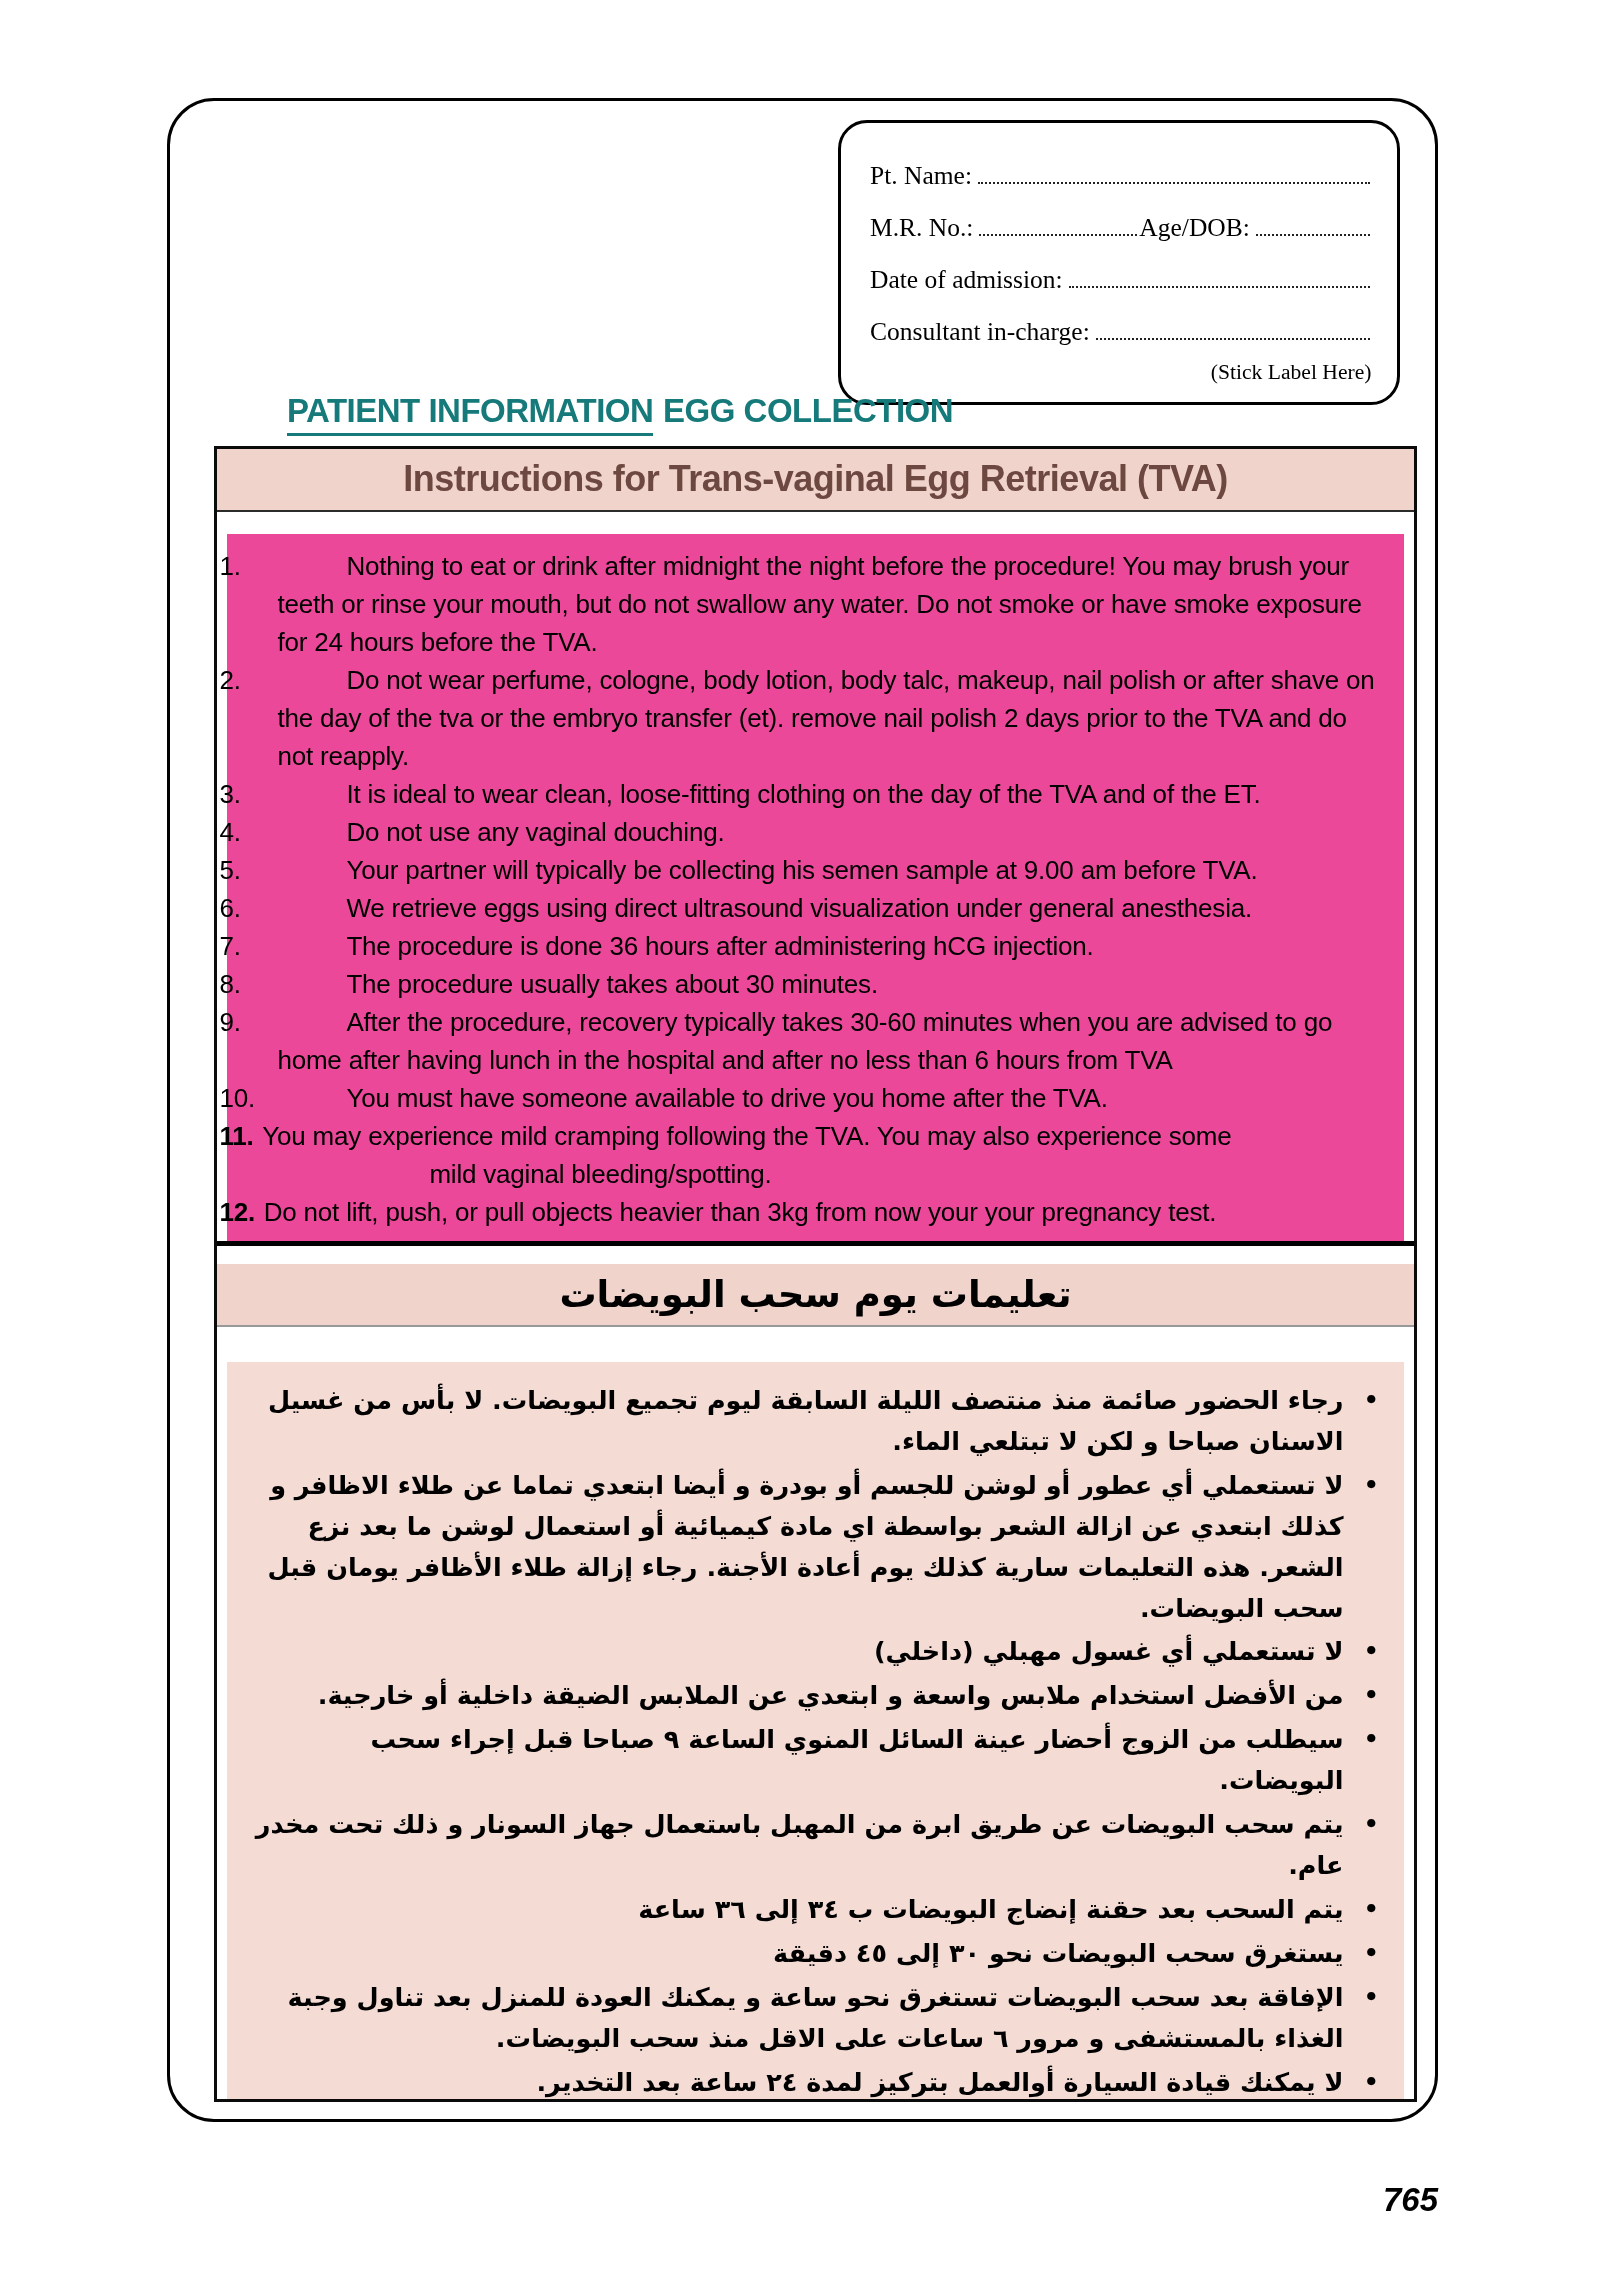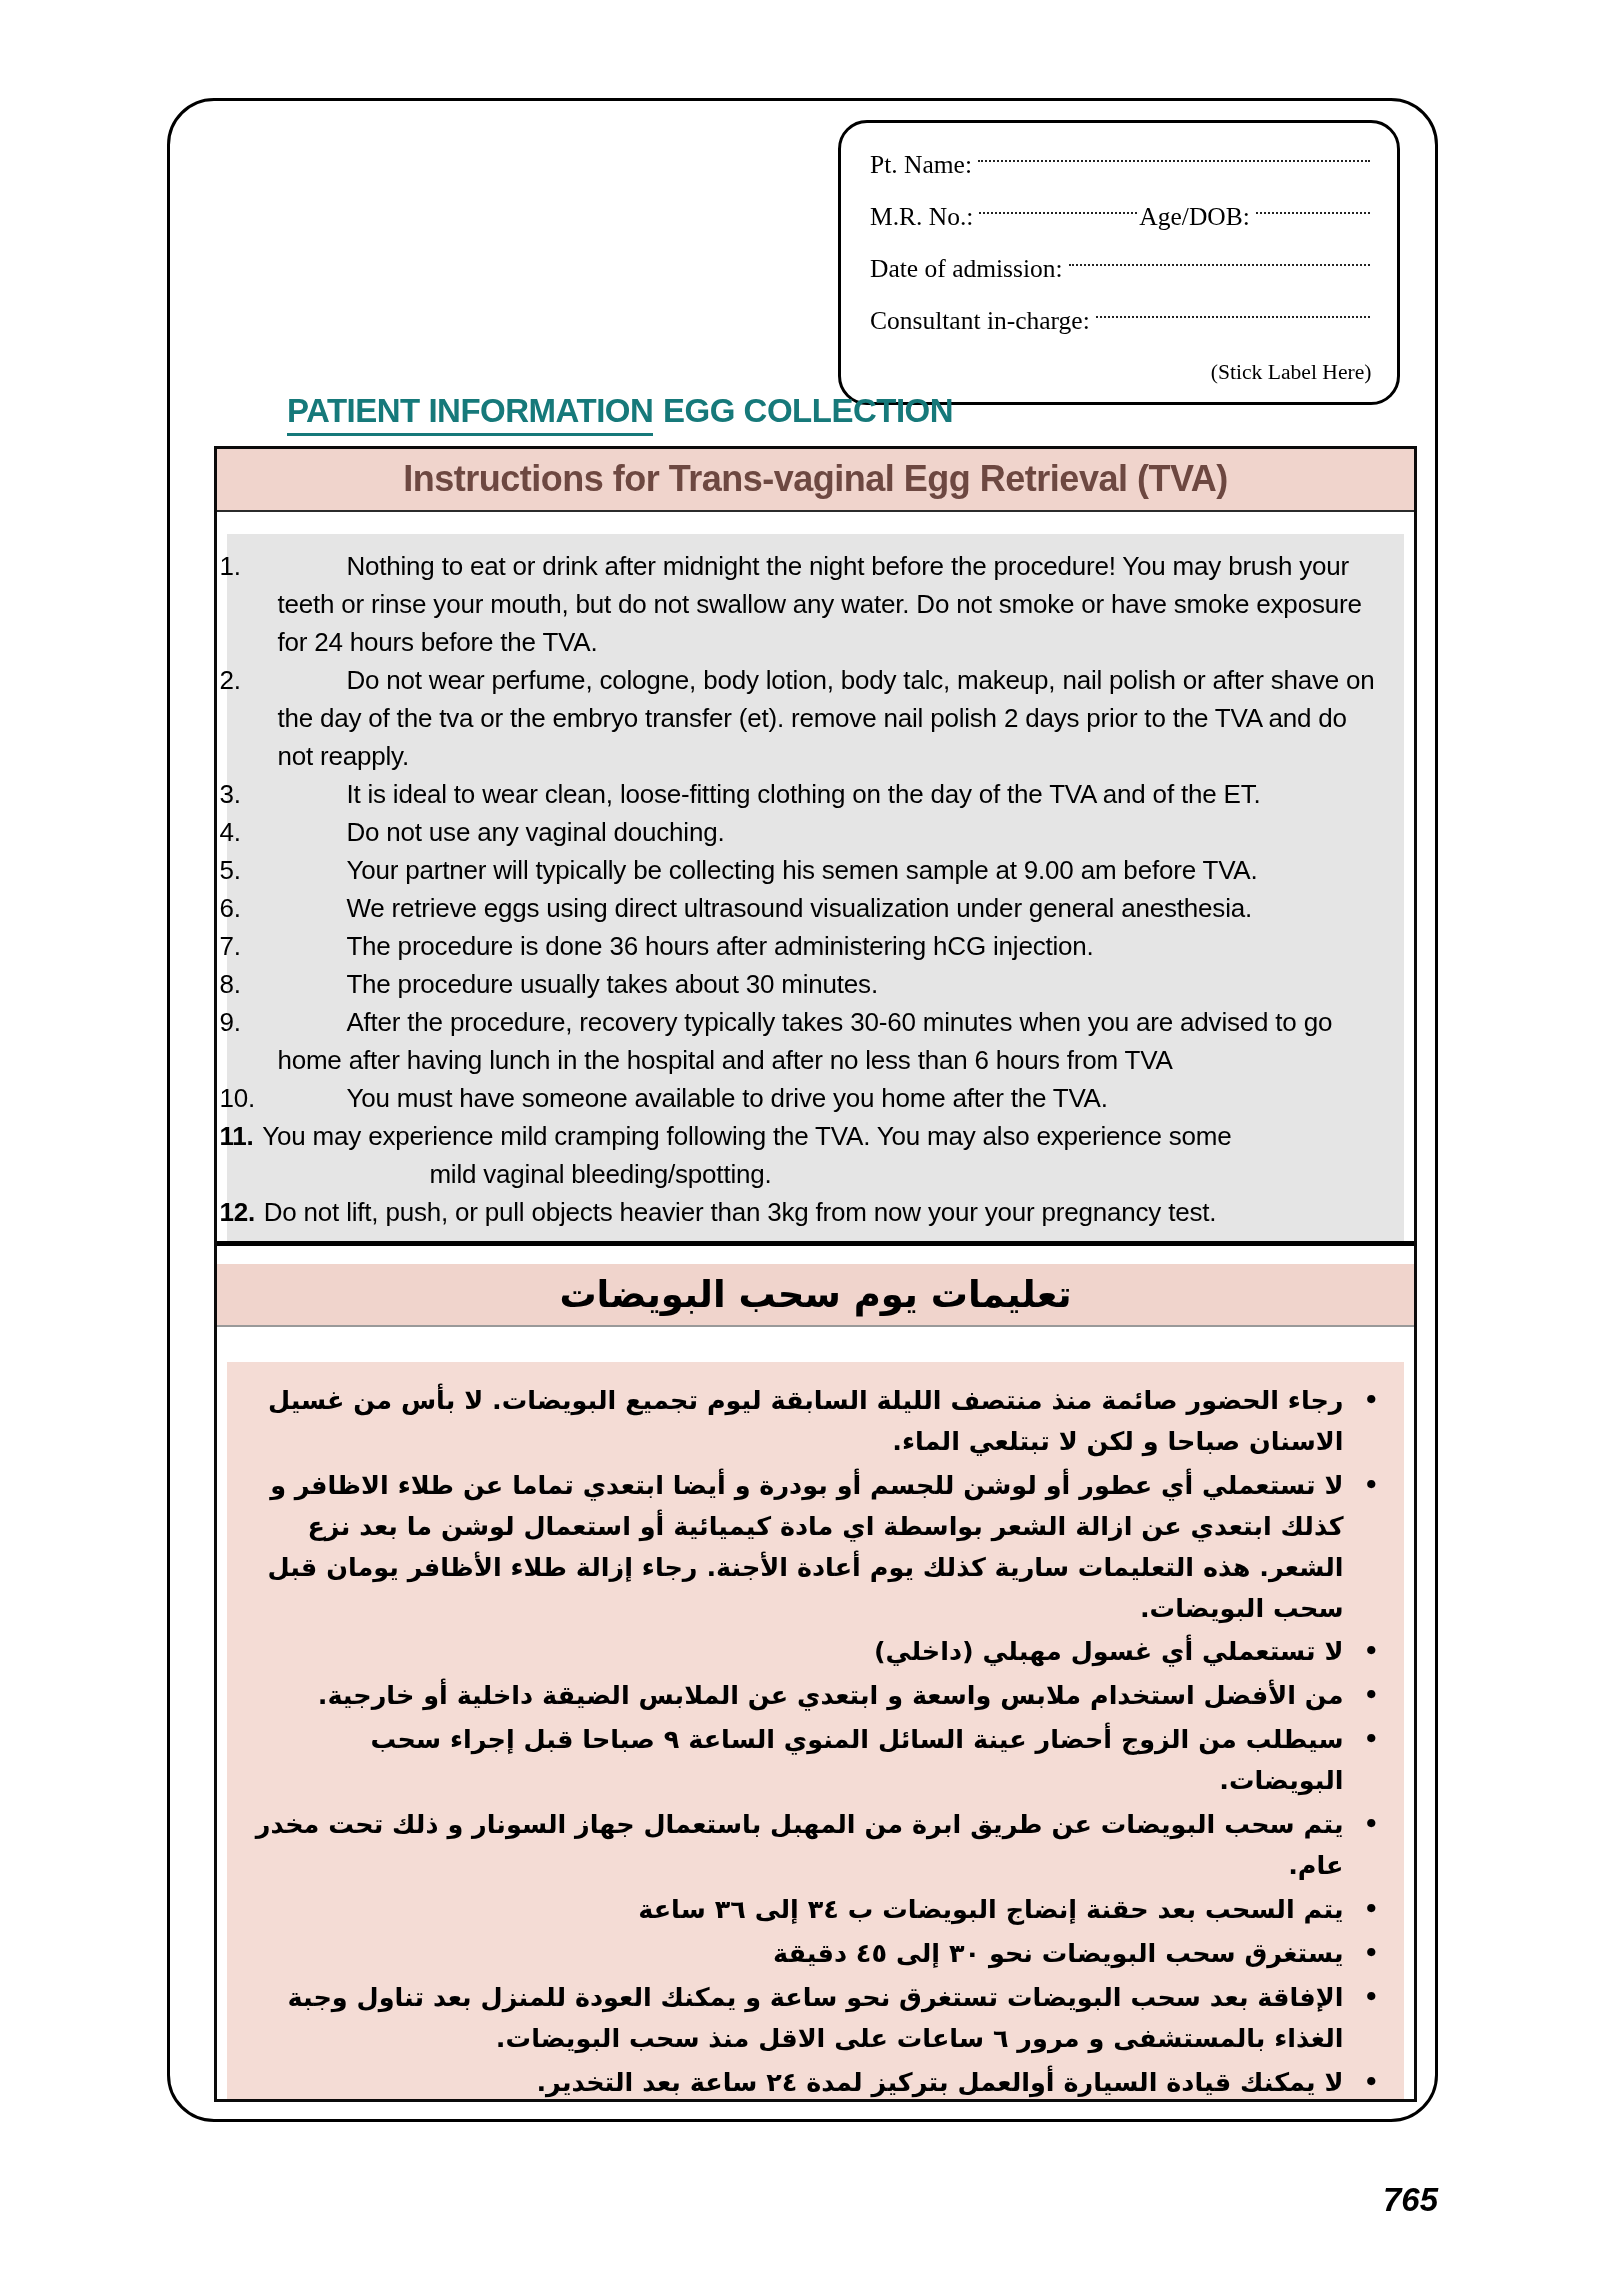"Pt. Name:" .lb-row { align-items: center -> flex-end }
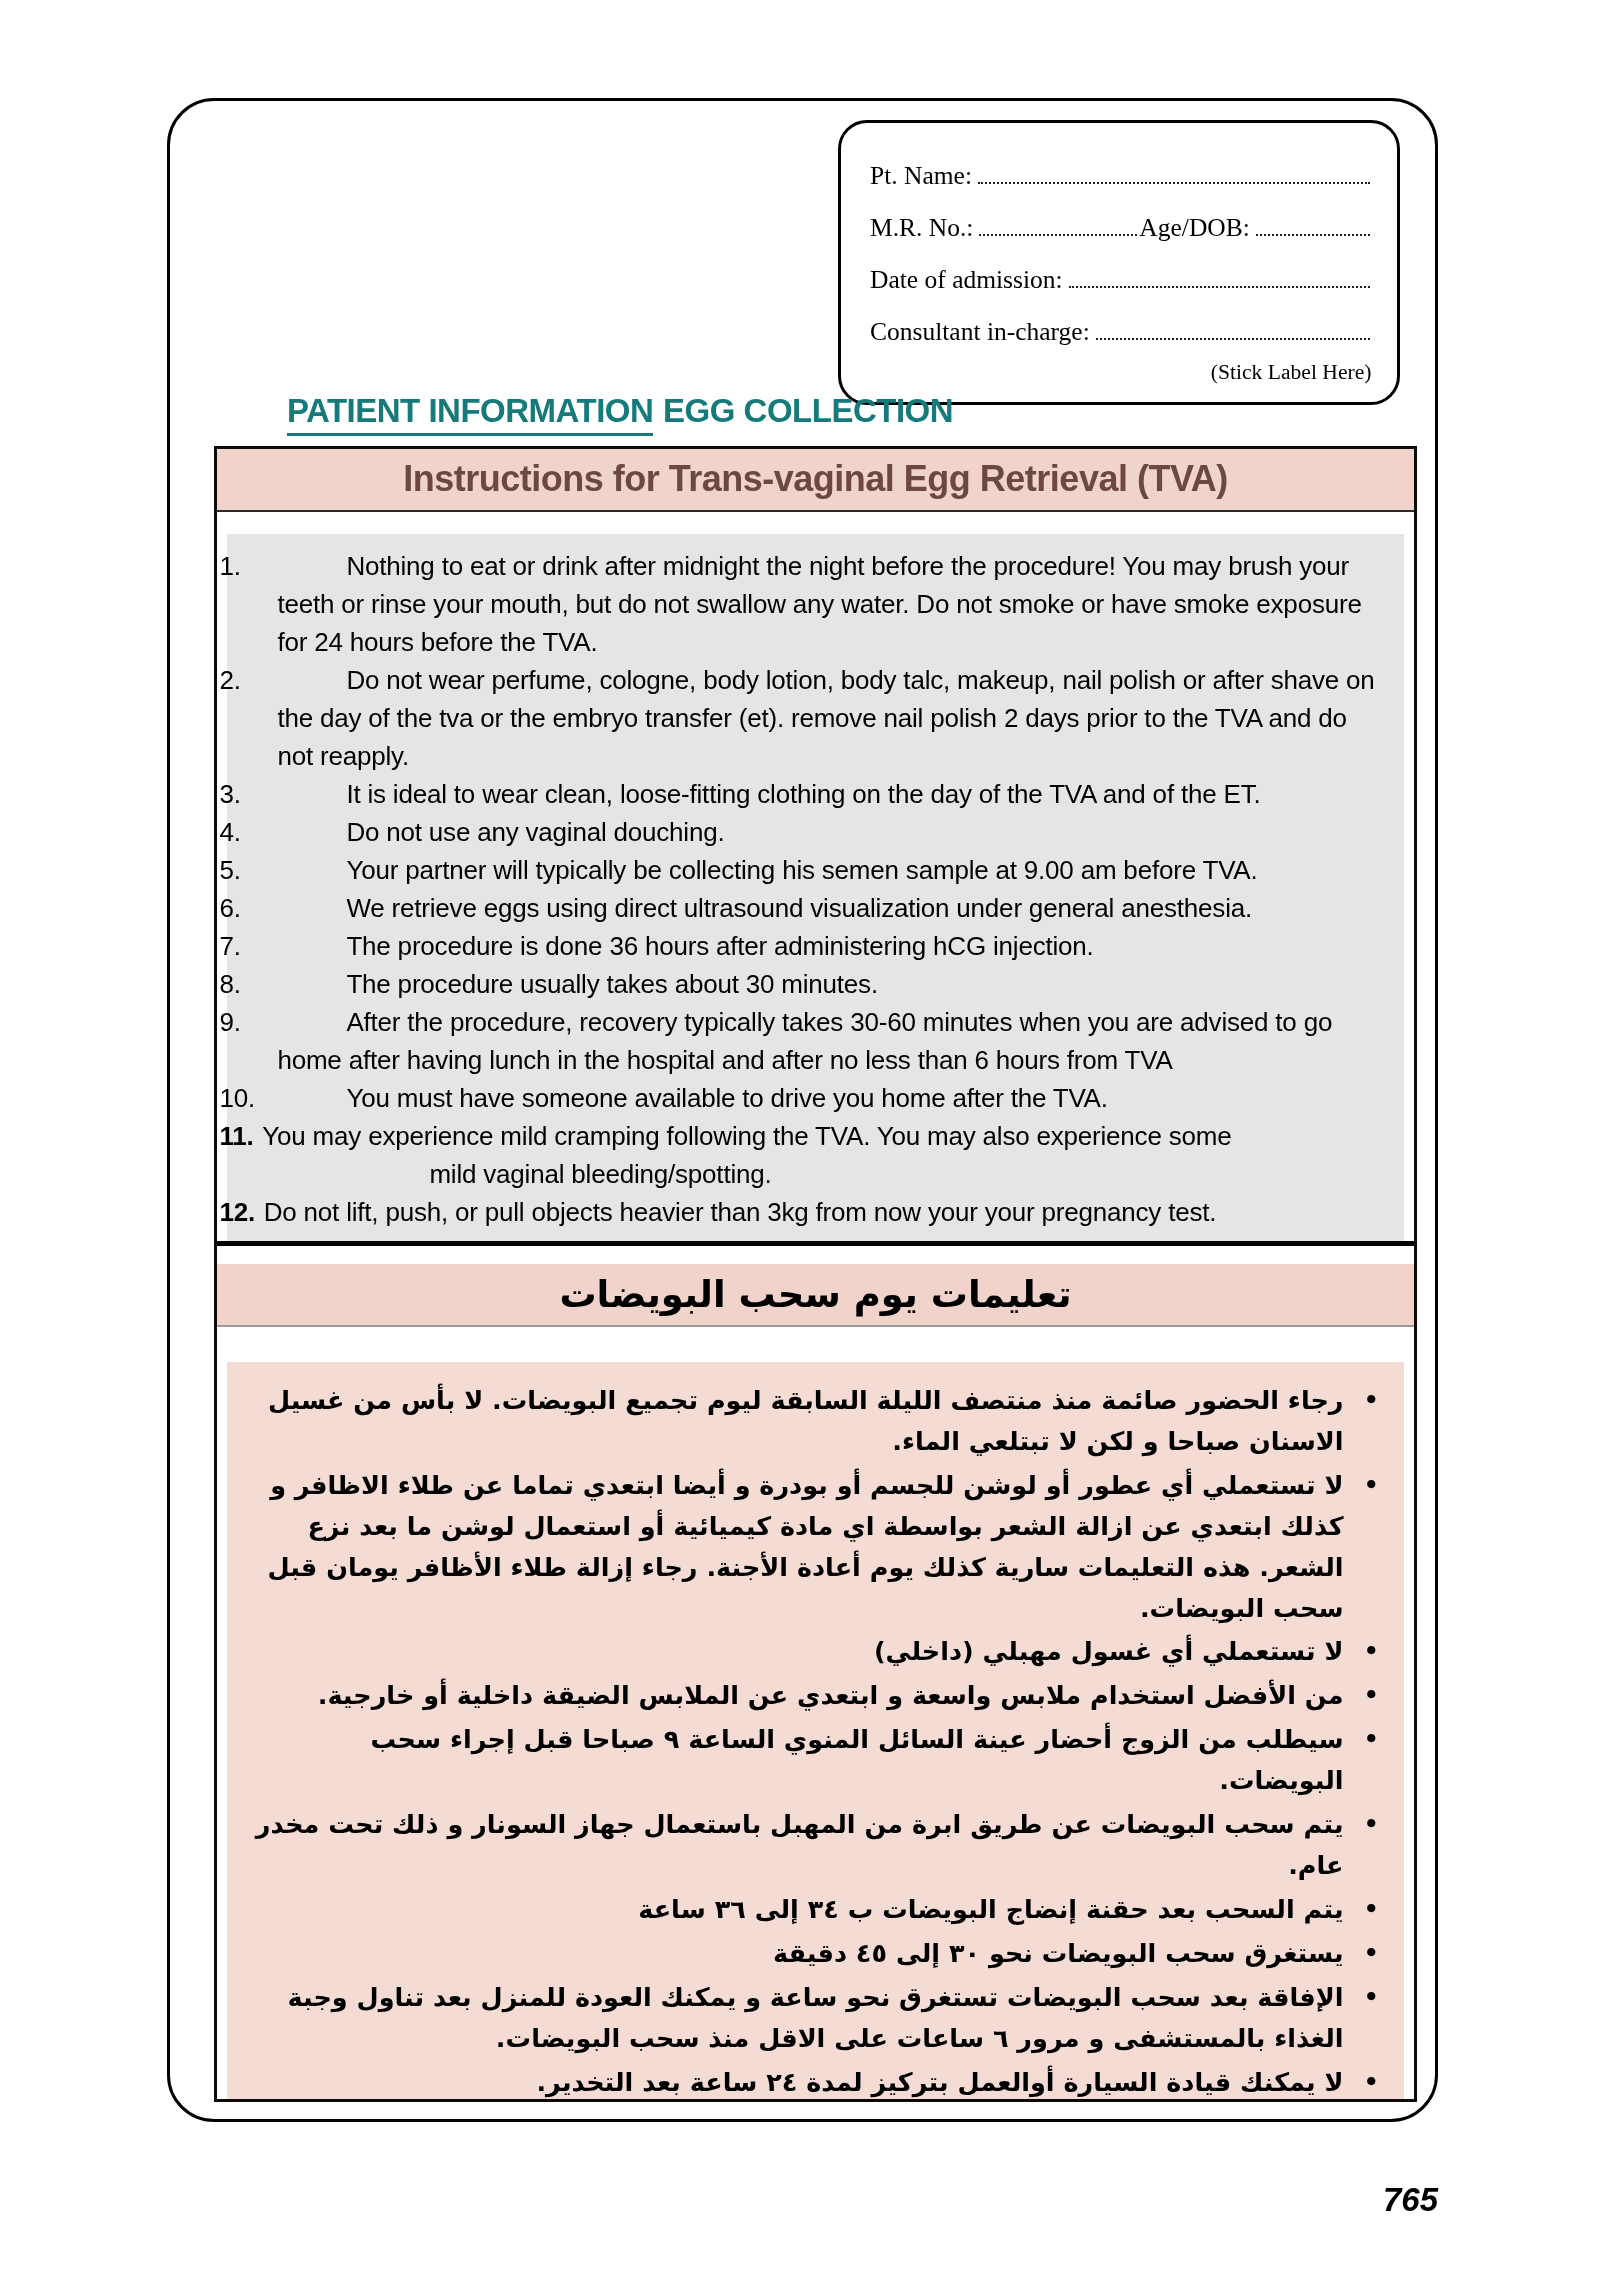"1. Nothing to eat or" .content-en { background: #e5e5e5 -> #ec4899 }
